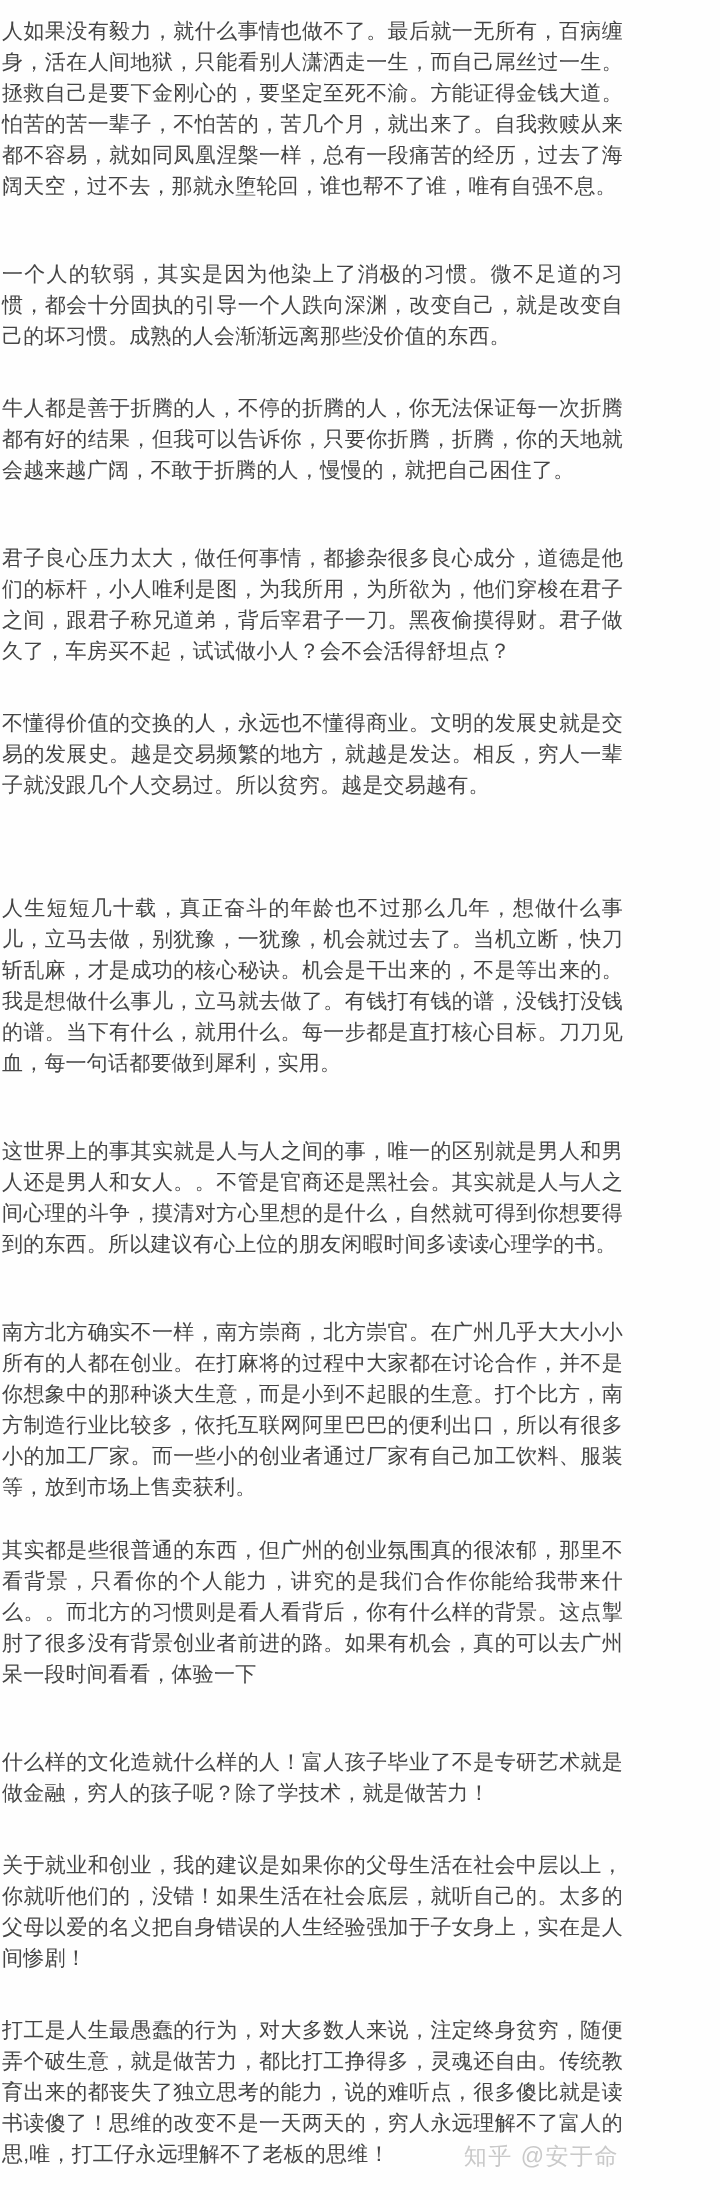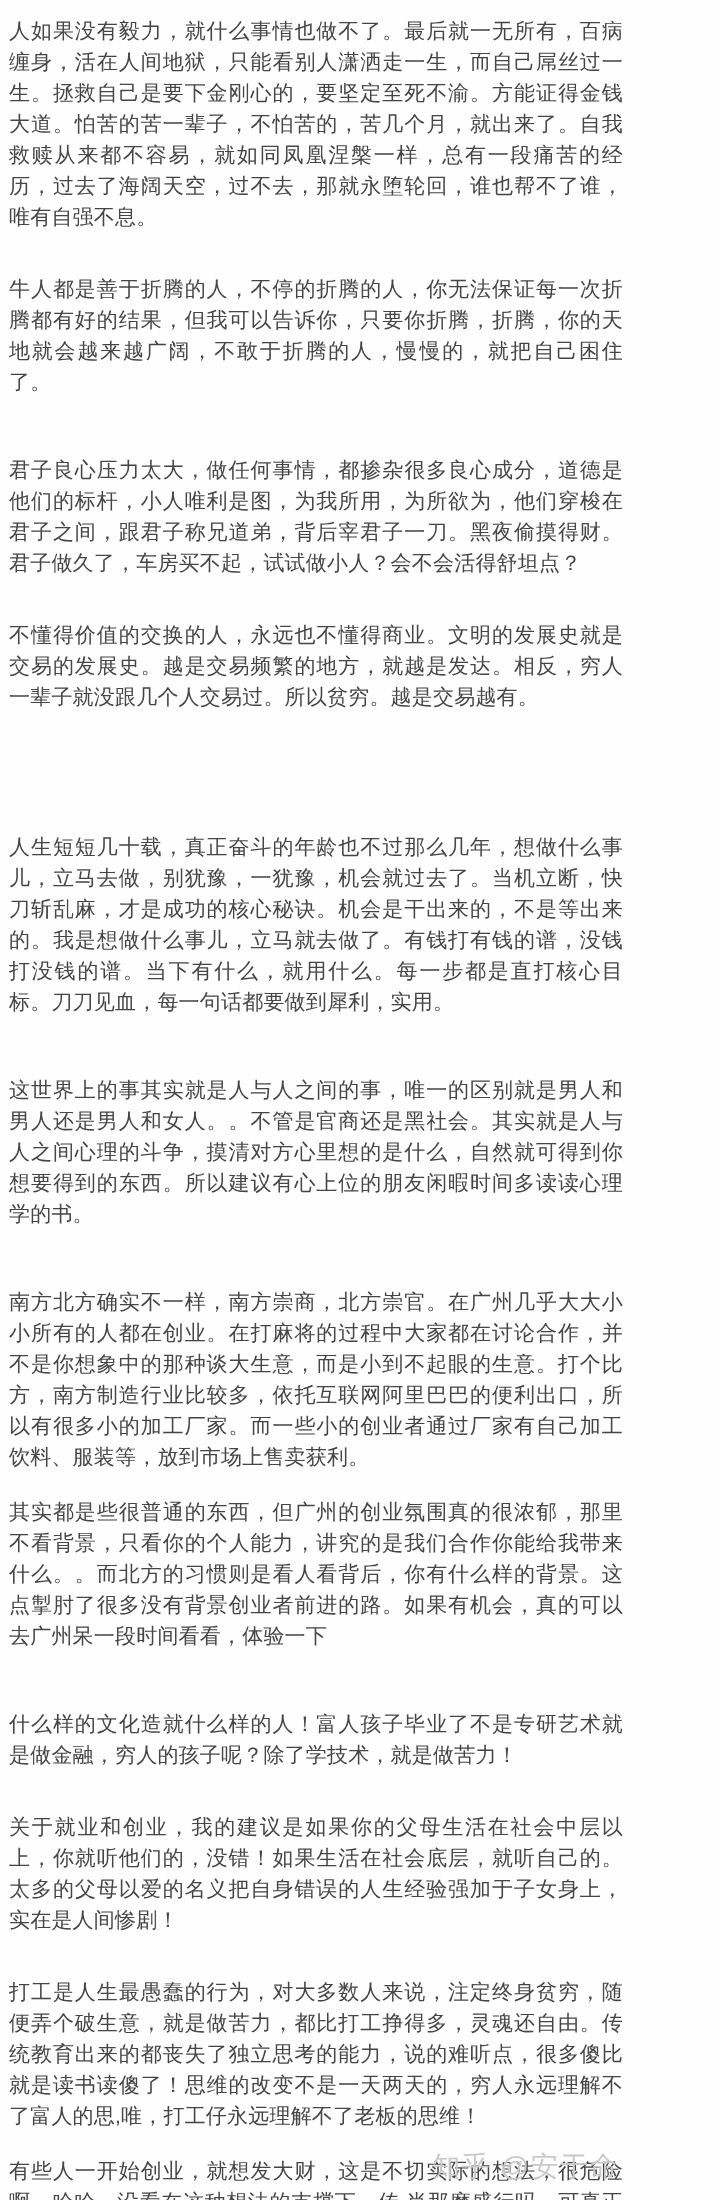"人如果没有毅力，就什么事情也做不了。最后就一无所有，百病缠身，活在人间地狱，只能" .page { padding: 15px 9px 0 9px -> 15px 9px 0 2px }
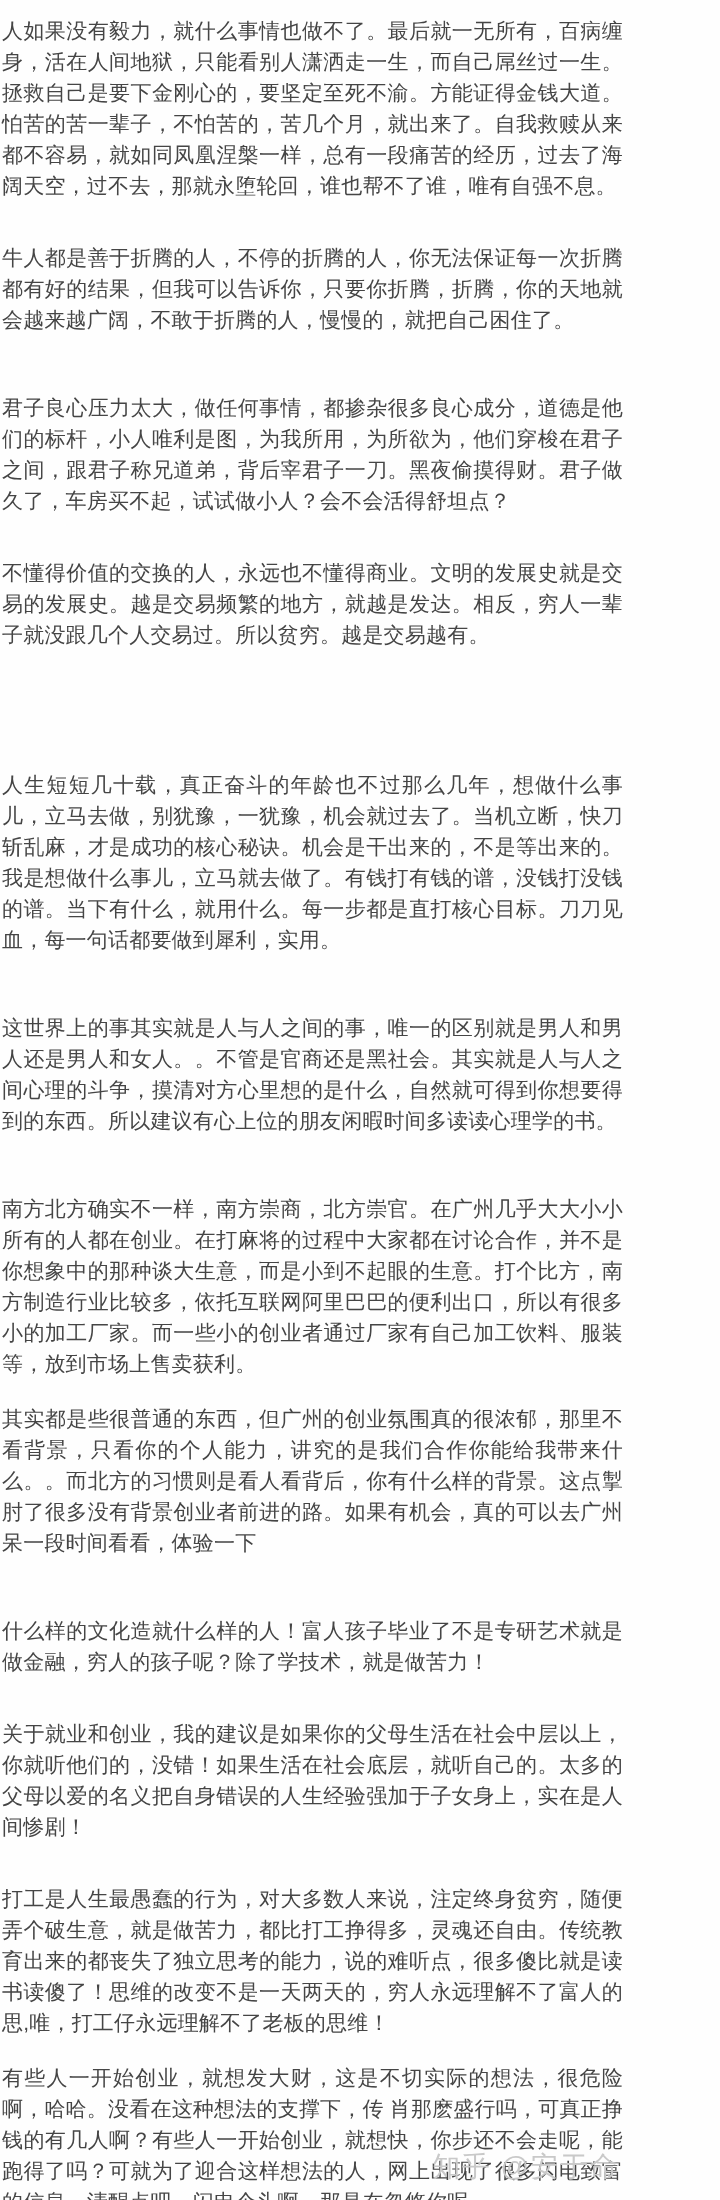"一个人的软弱，其实是因为他染上了消极的习惯。微不足道的习惯，都会十分固执的引导一" p.para { html: none -> <p>一个人的软弱，其实是因为他染上了消极的习惯。微不足道的习惯，都会十分固执的引导一个人跌向深渊，改变自己，就是改变自己的坏习惯。成熟的人会渐渐远离那些没价值的东西。</p> }
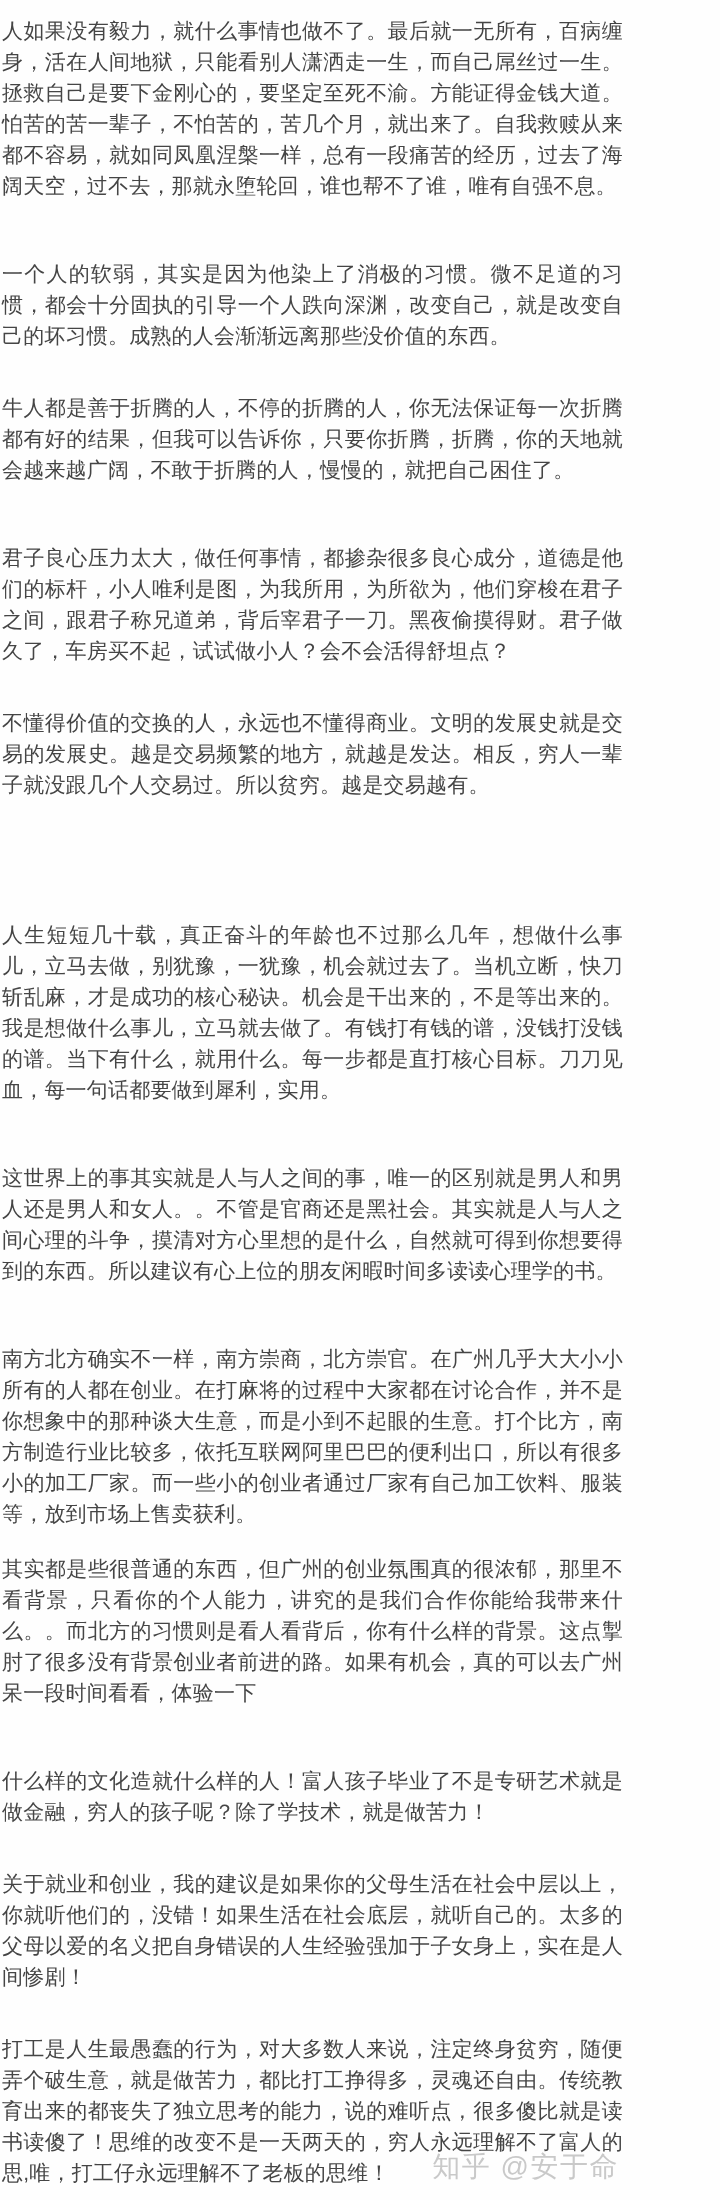"人生短短几十载，真正奋斗的年龄也不过那么几年，想做什么事儿，立马去做，别犹豫，一" .gap-c { margin-top: 119px -> 92px }
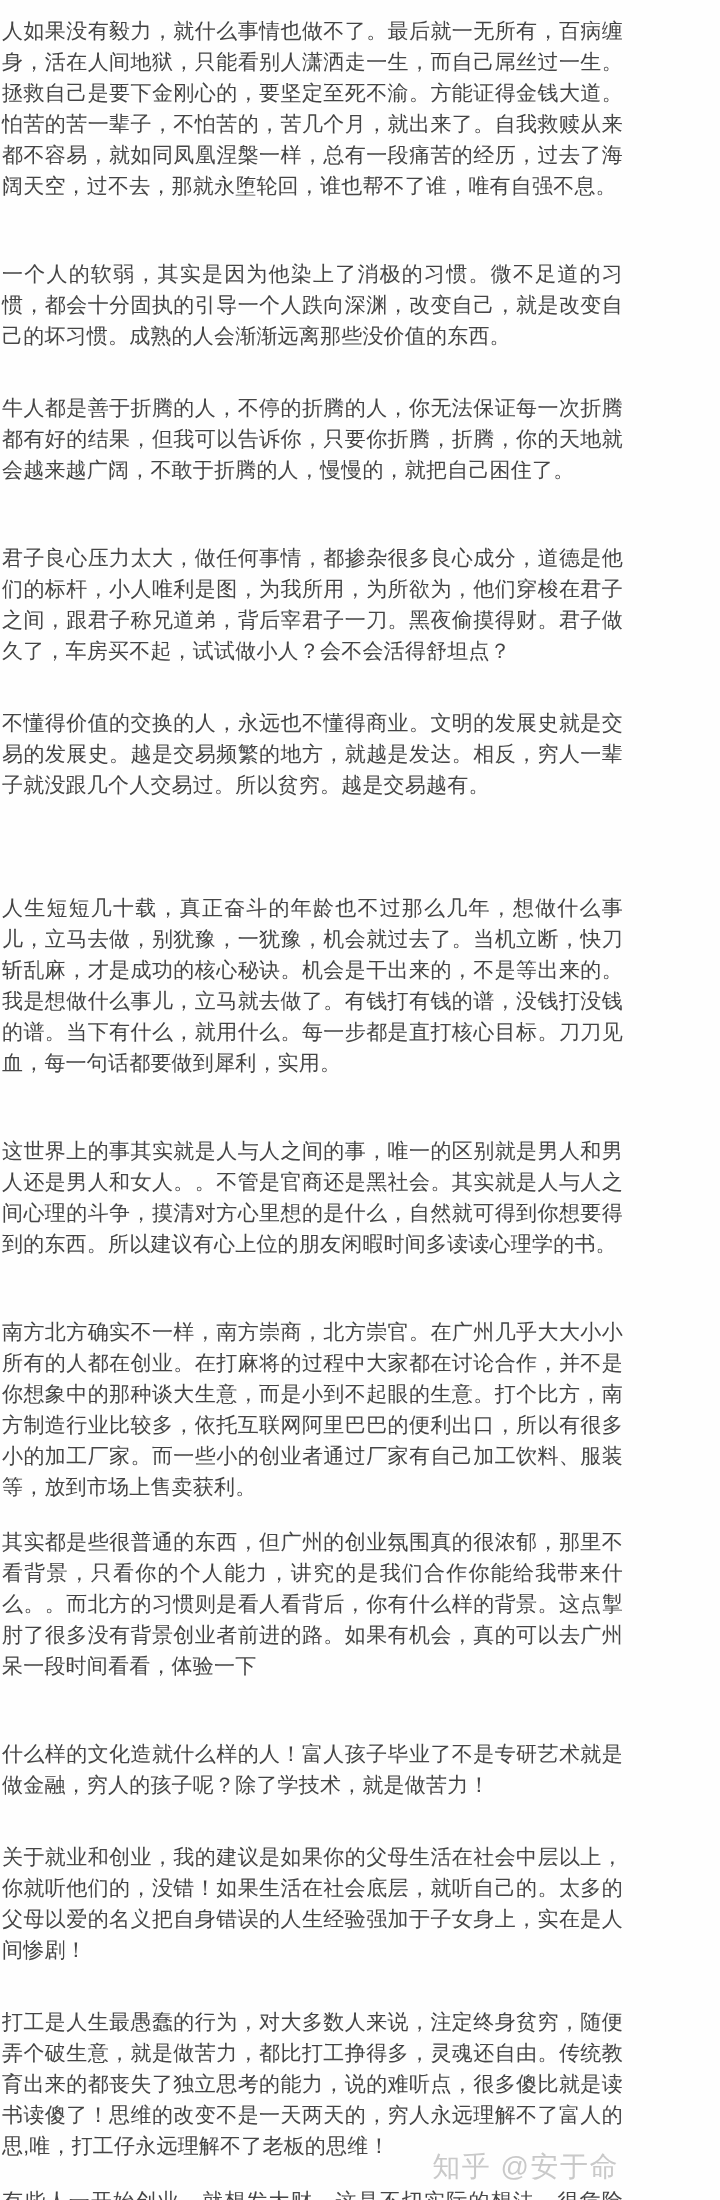"其实都是些很普通的东西，但广州的创业氛围真的很浓郁，那里不看背景，只看你的个人能" .gap-d { margin-top: 24px -> 32px }
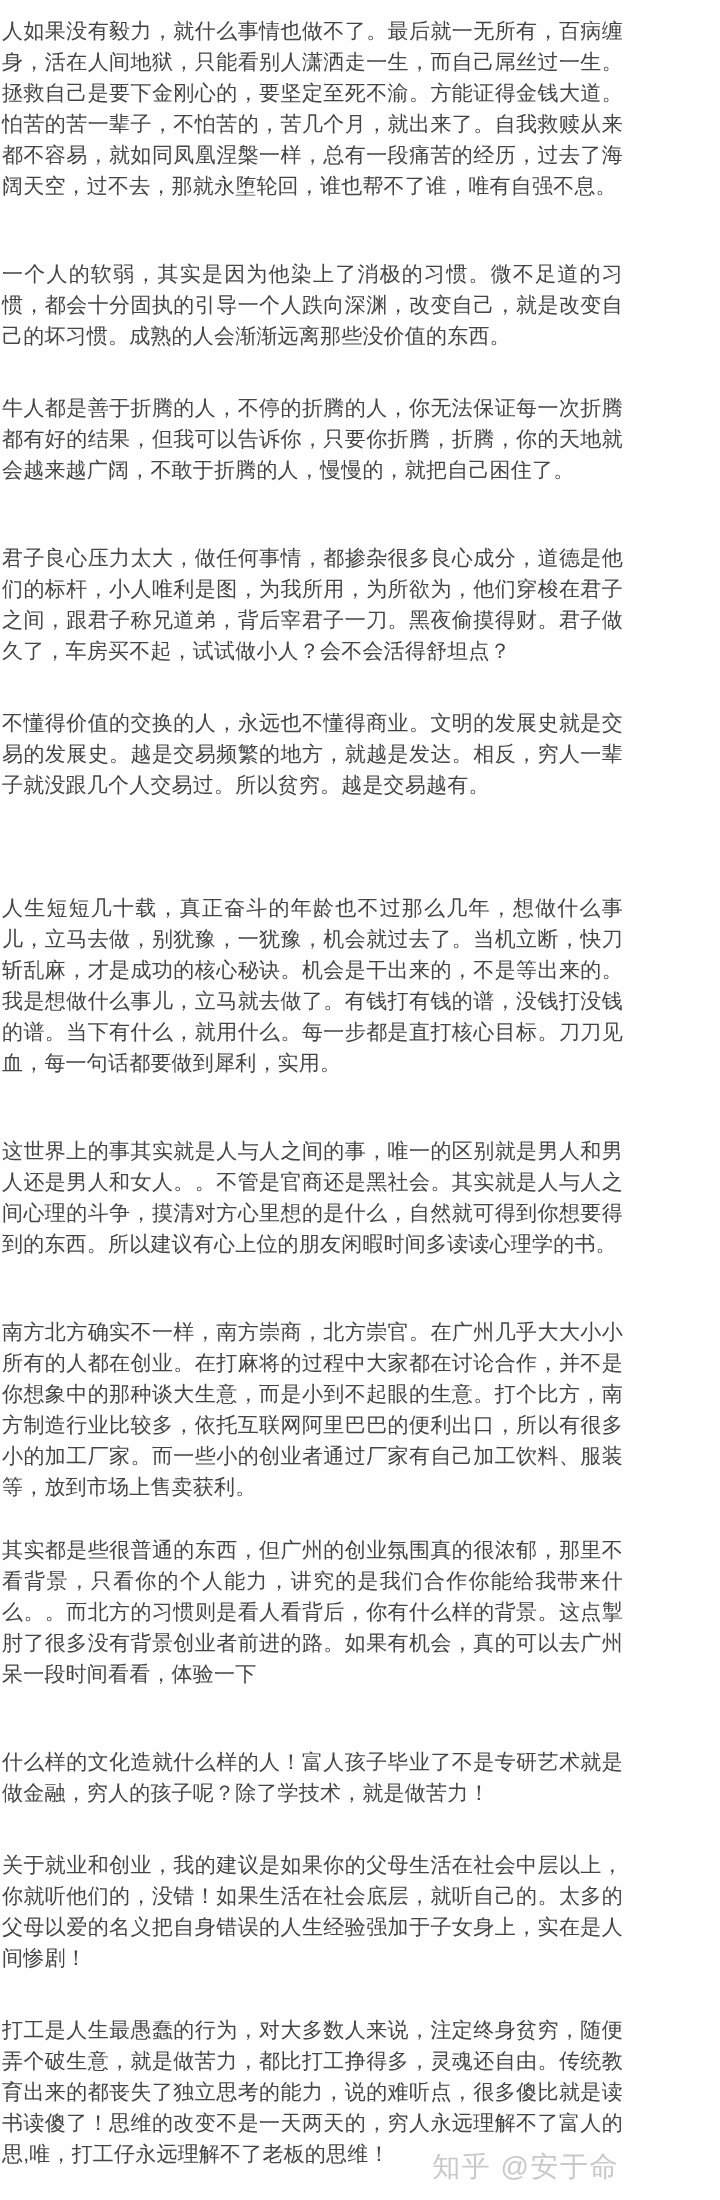"知乎 @安于命" .watermark { bottom: 14px -> 28px; font-size: 28px -> 23px }
